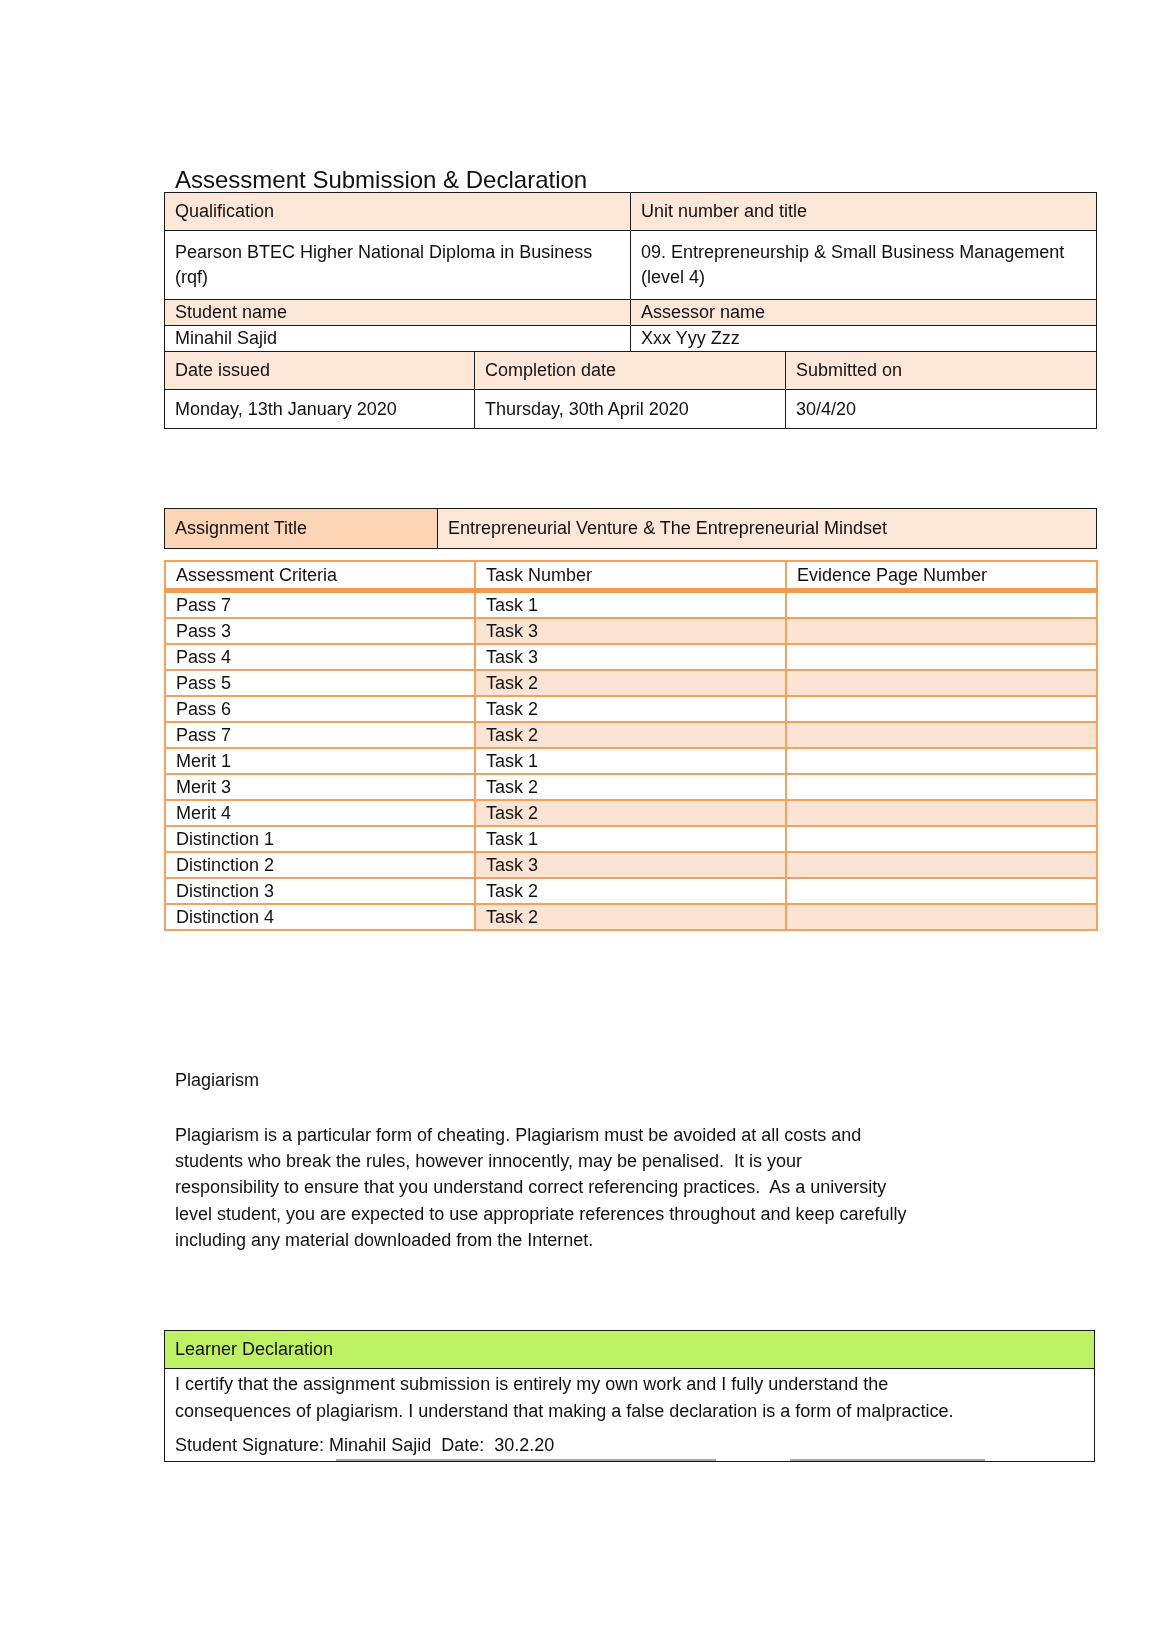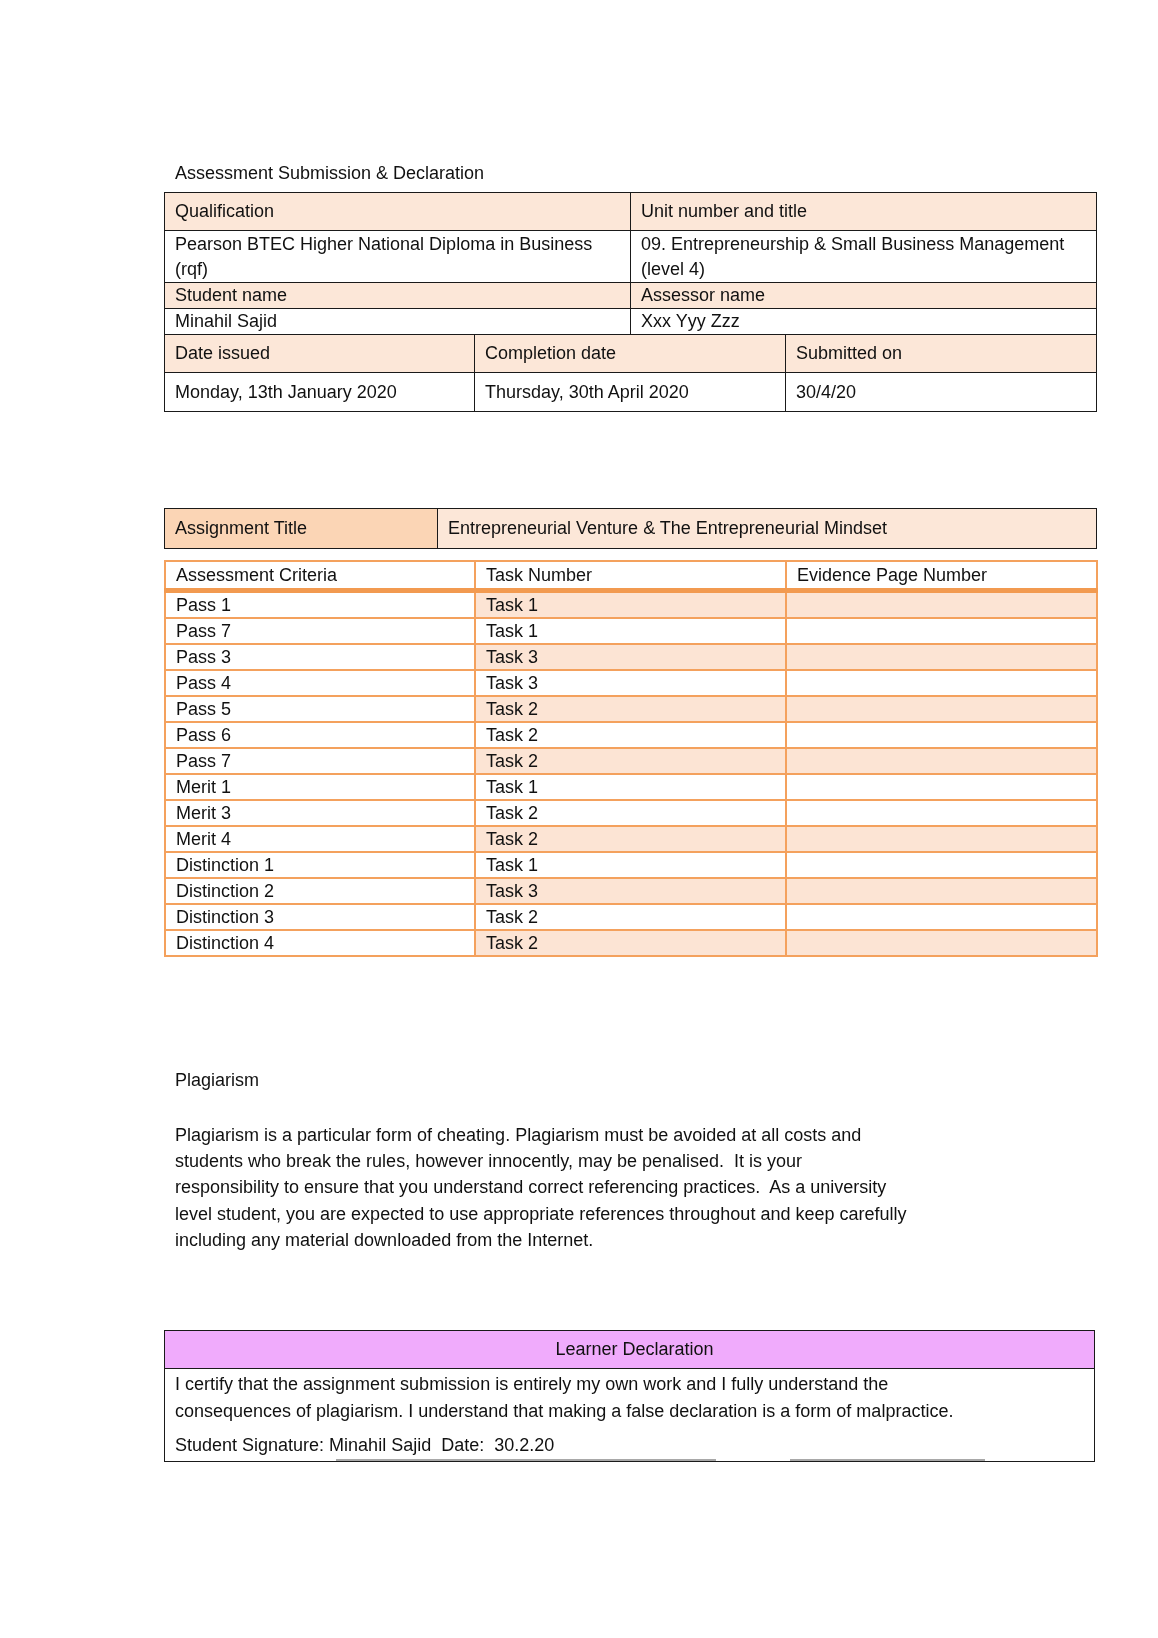"Assessment Submission & Declaration" .doc-title { font-size: 18px -> 24px; top: 162px -> 169px }
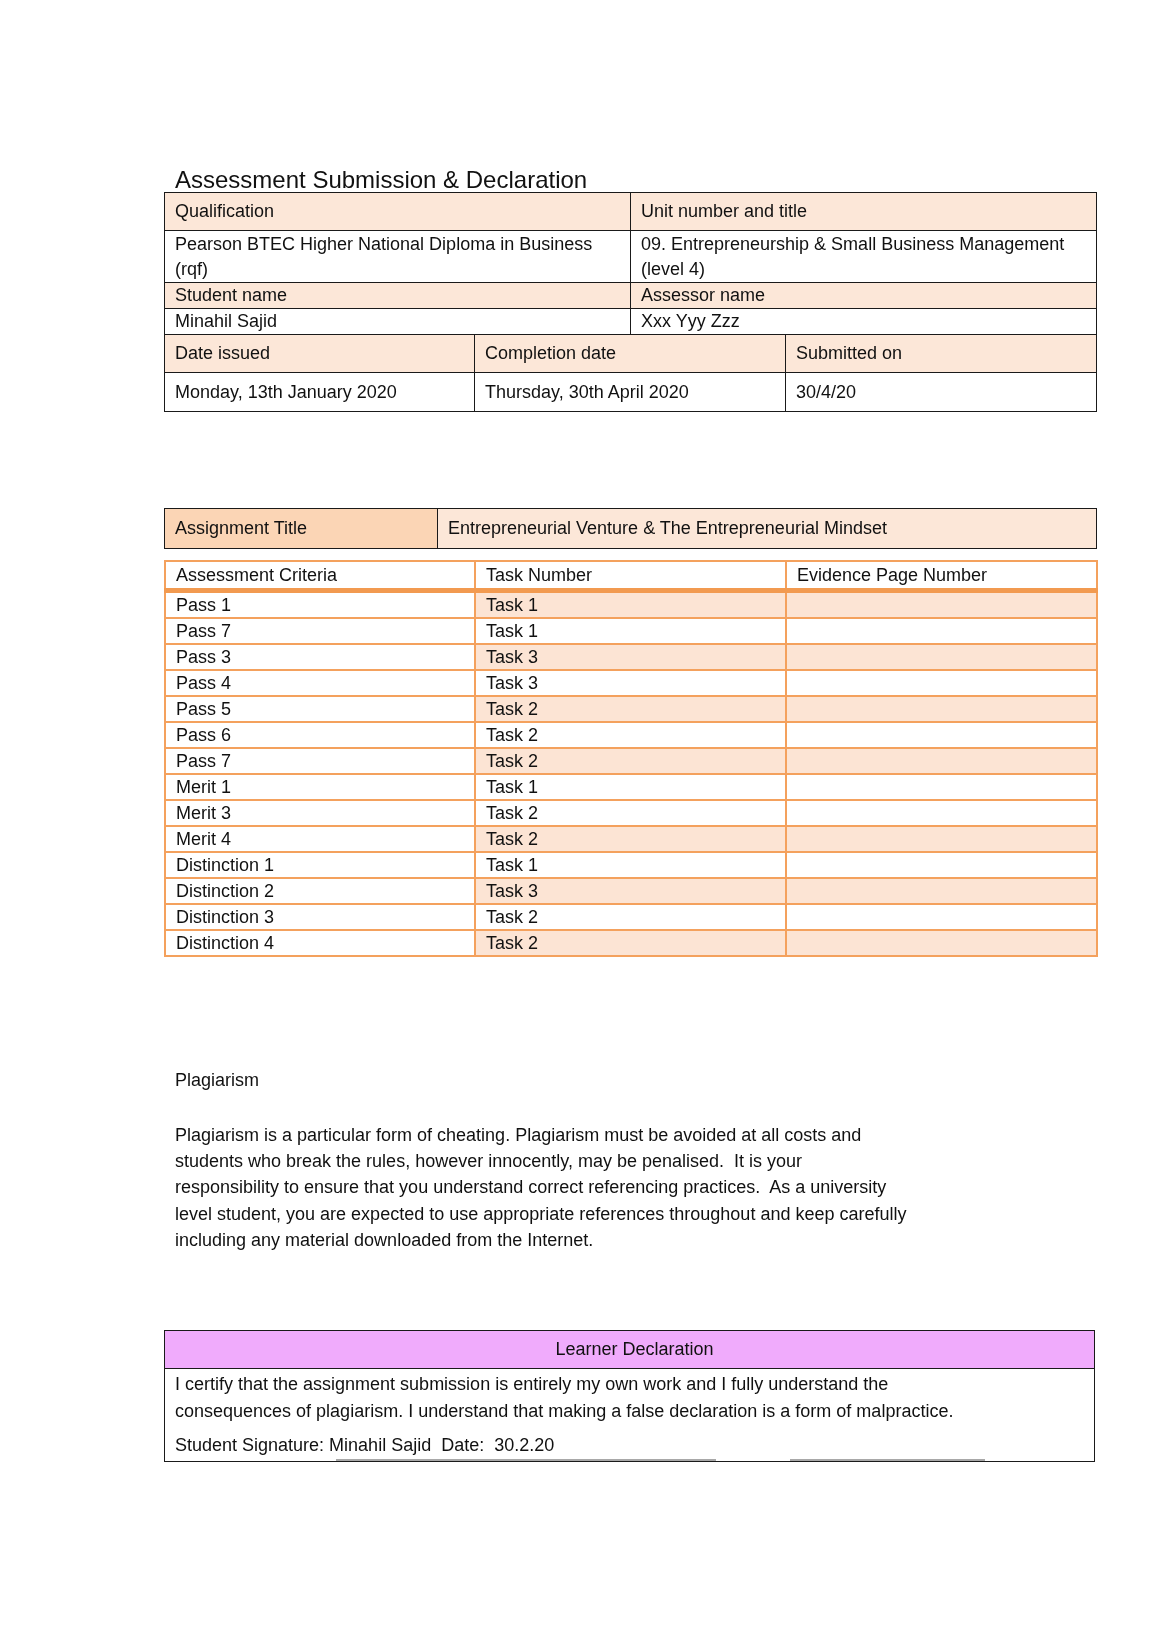"Pearson BTEC Higher National Diploma" tr { height: 52px -> 69px }
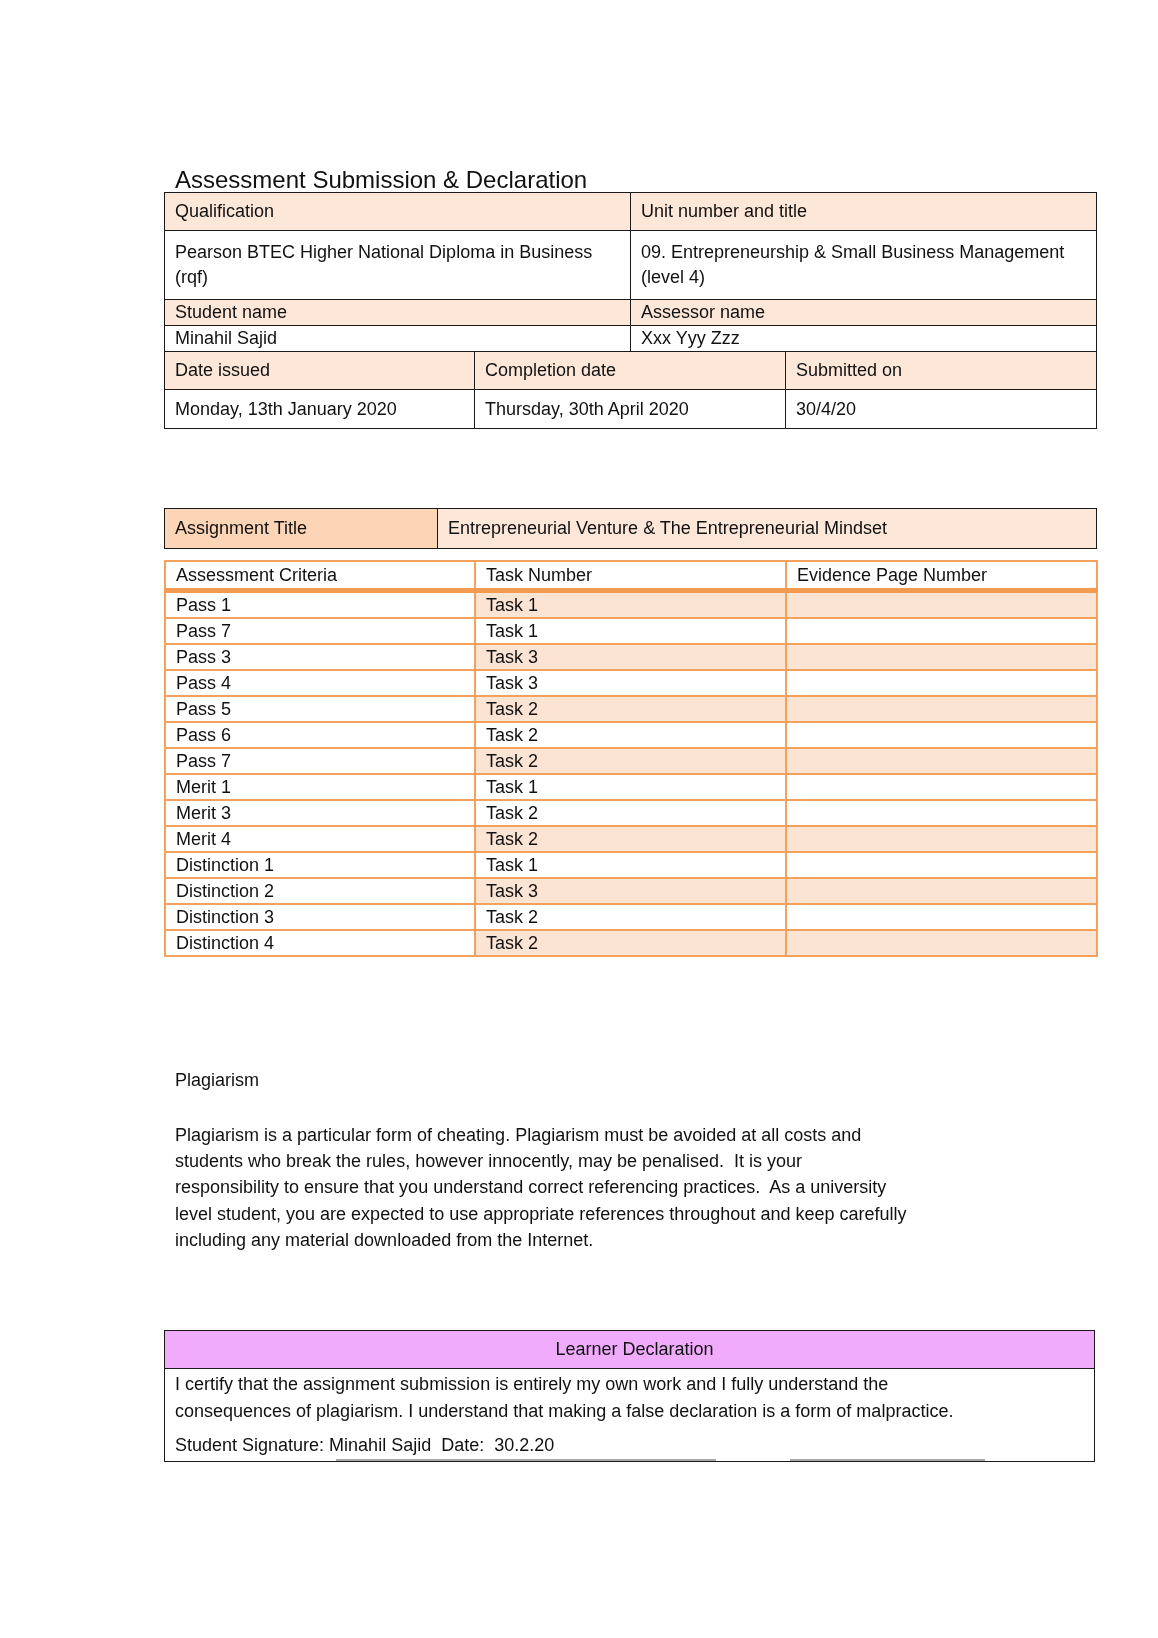"Pass 1" tr.odd { html: <tr> <td>Pass 1</td> <td>Task 1</td> <td></td> </tr> -> none }
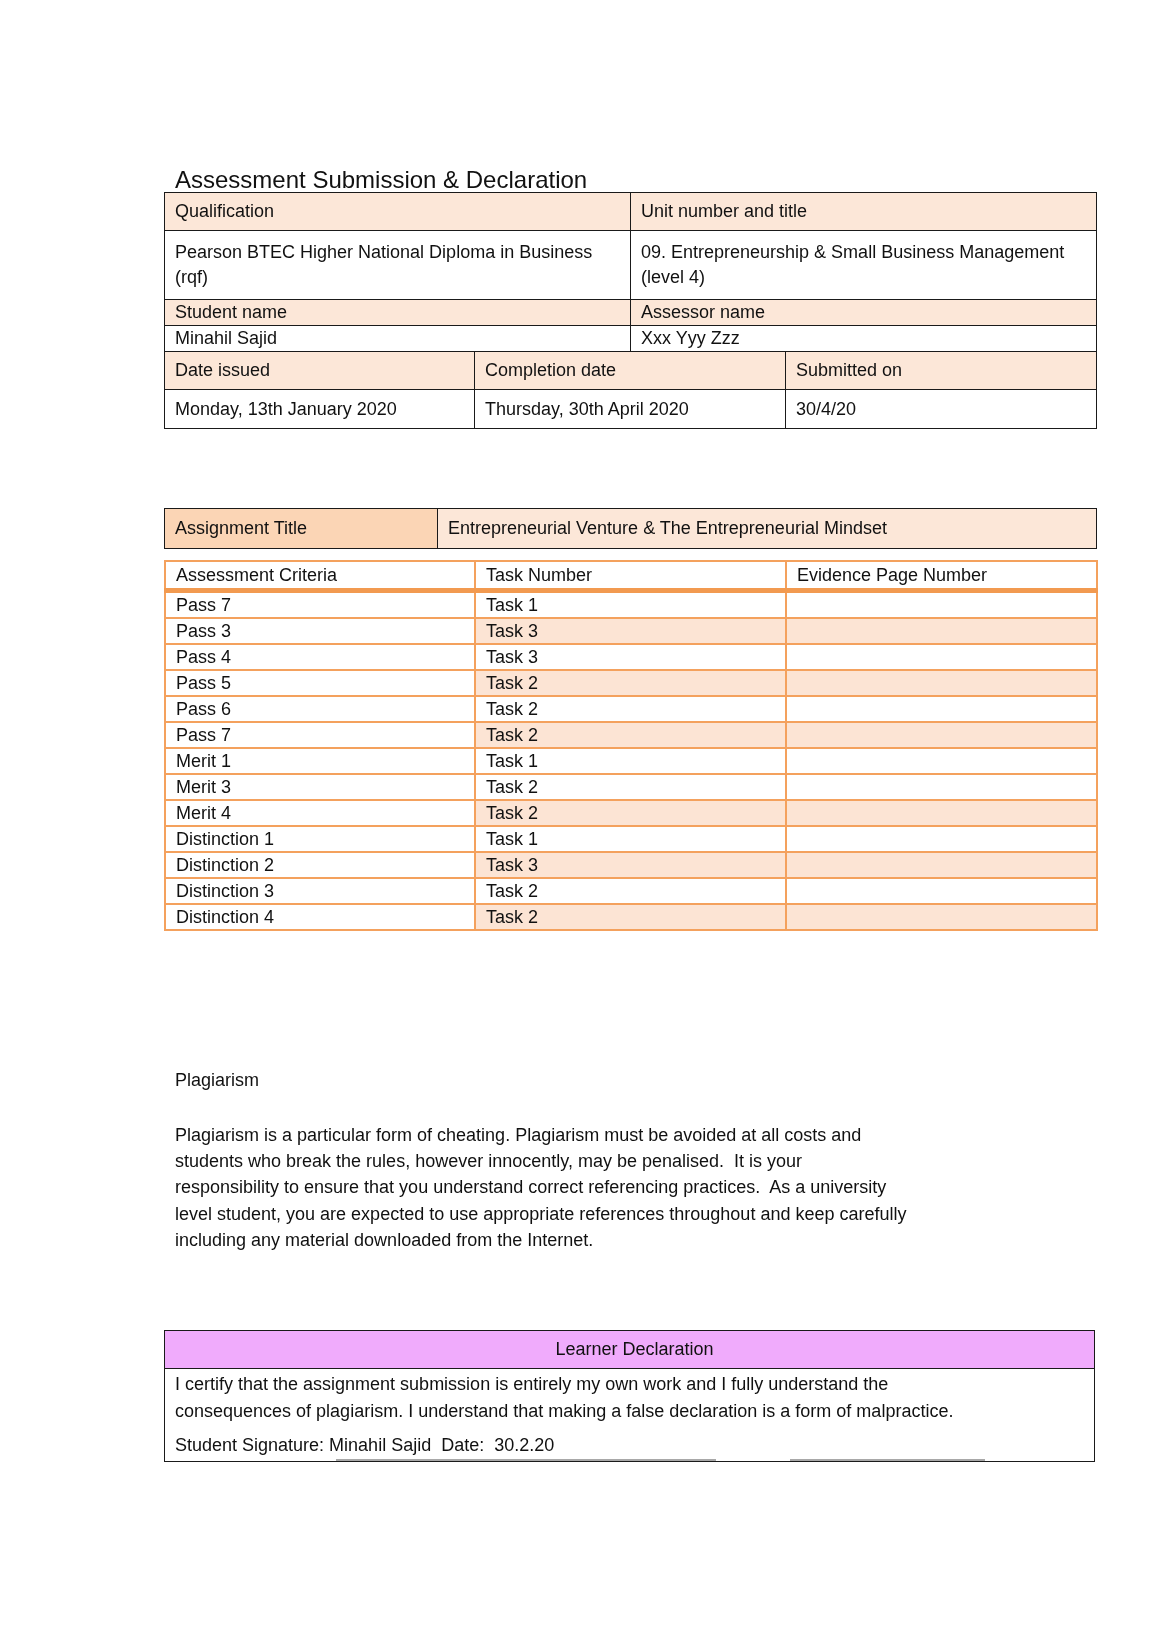"Learner Declaration" .decl-head { background: #f0abfc -> #bef264; text-align: center -> none }
